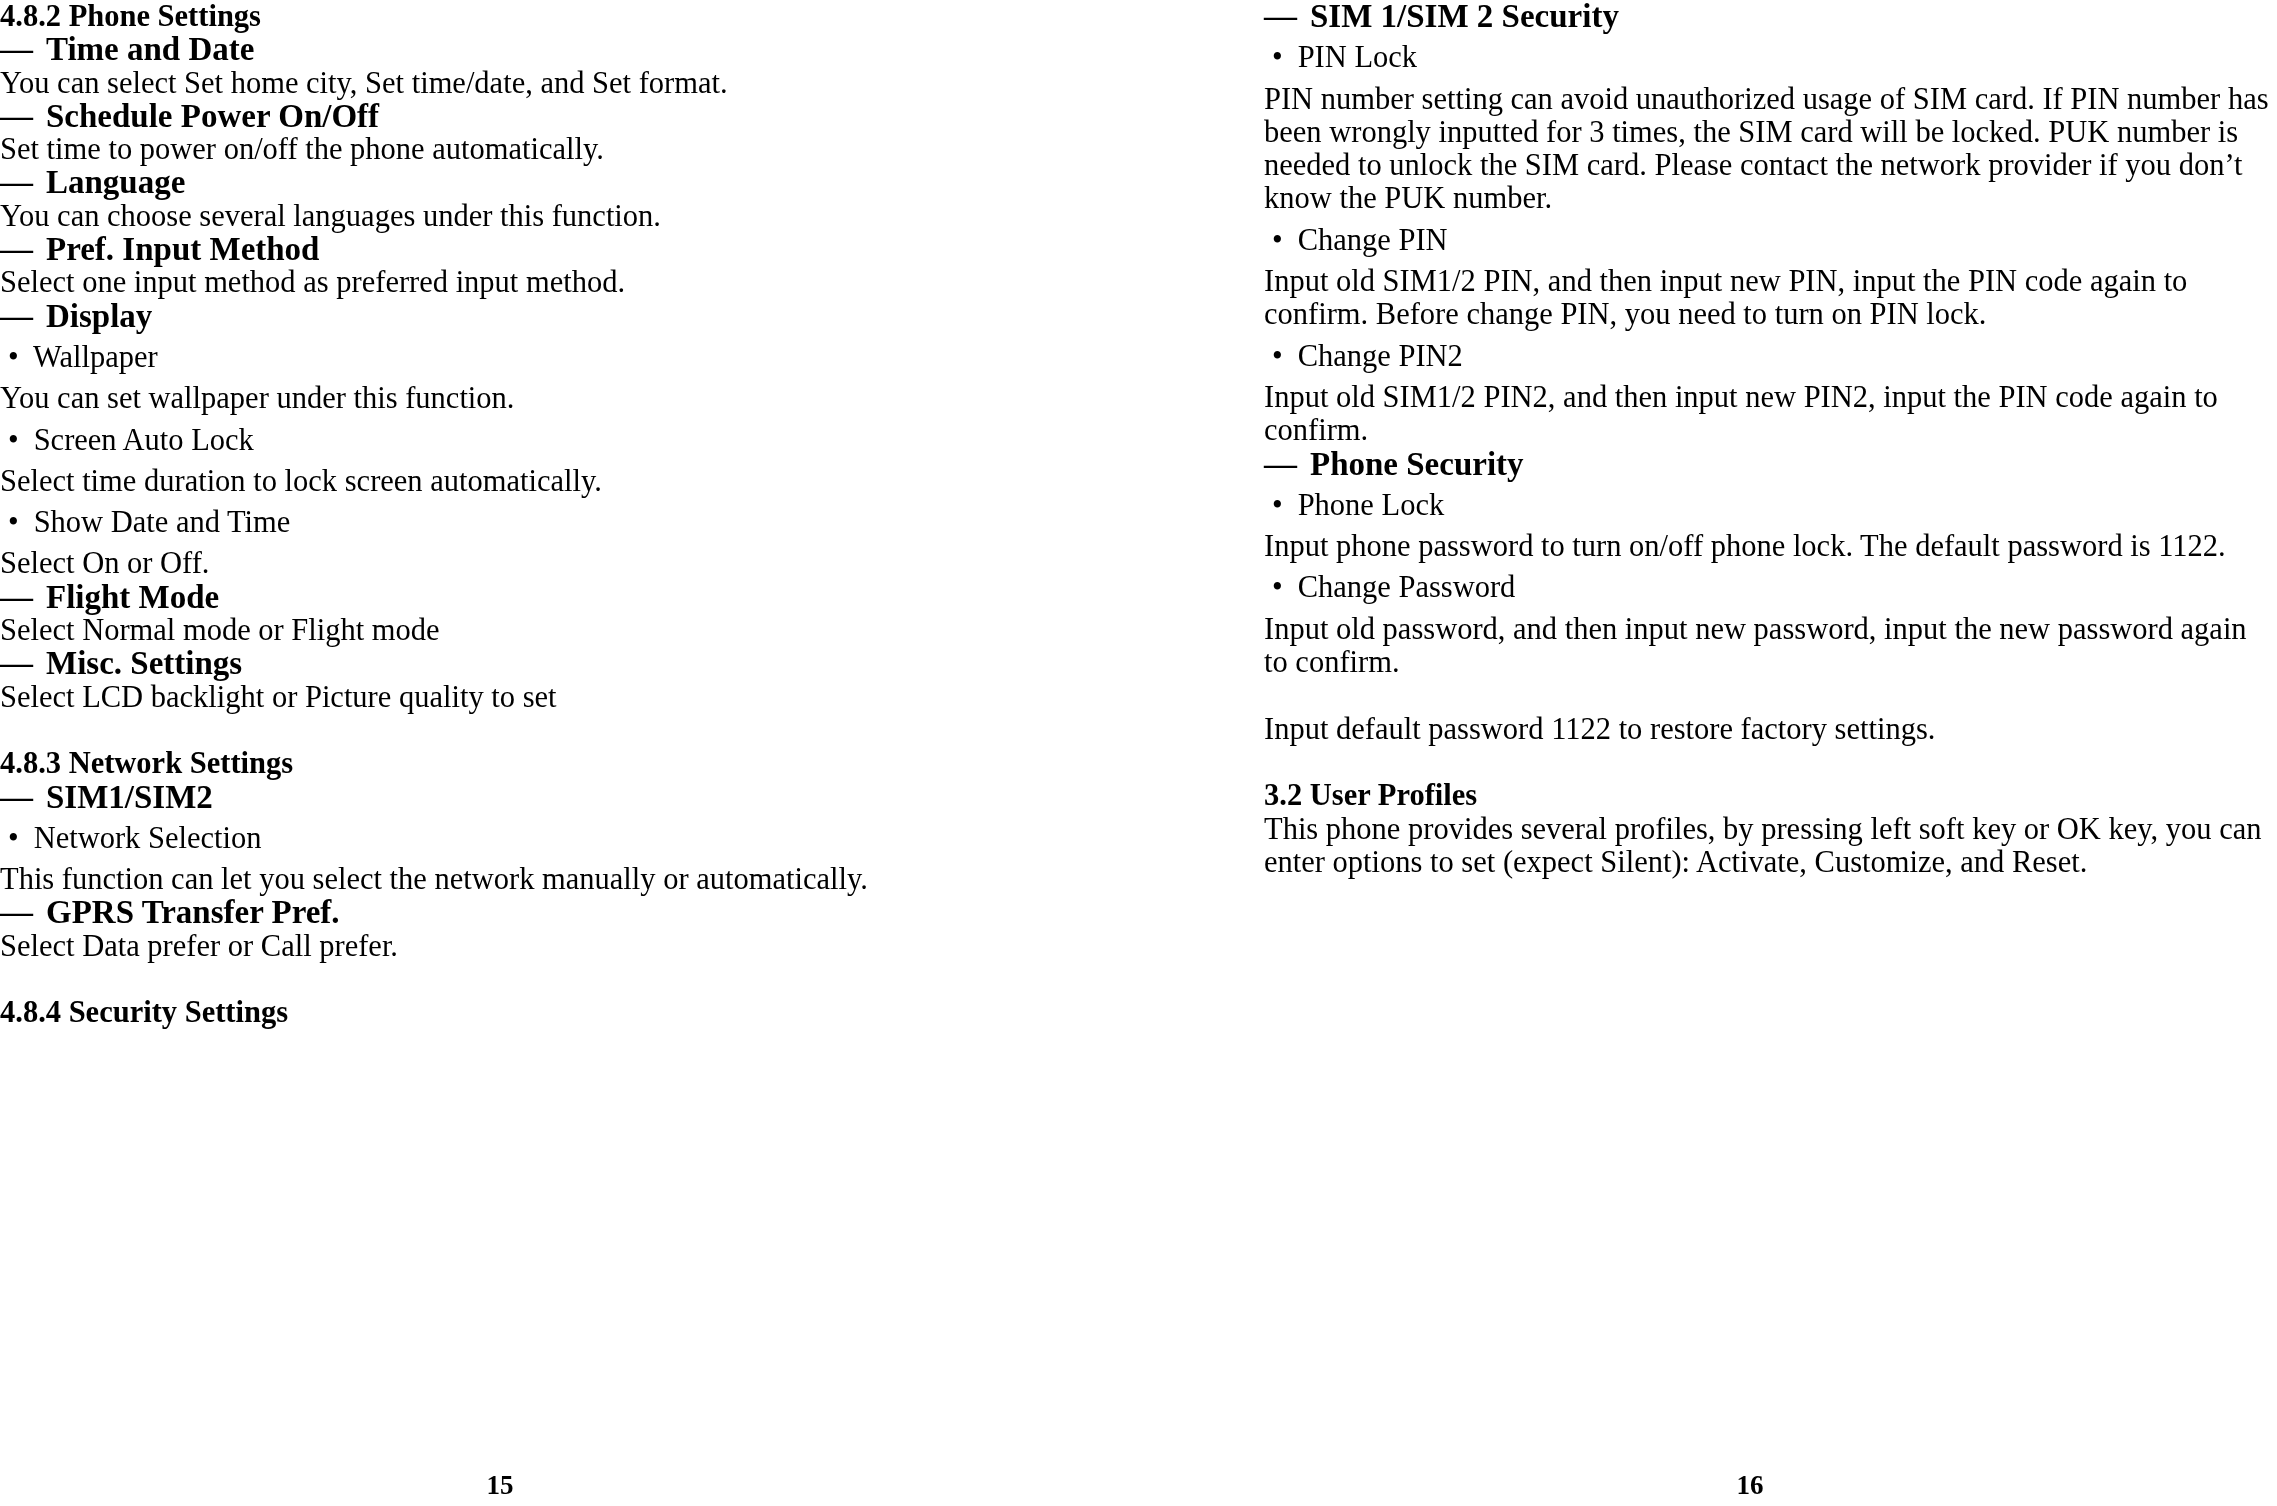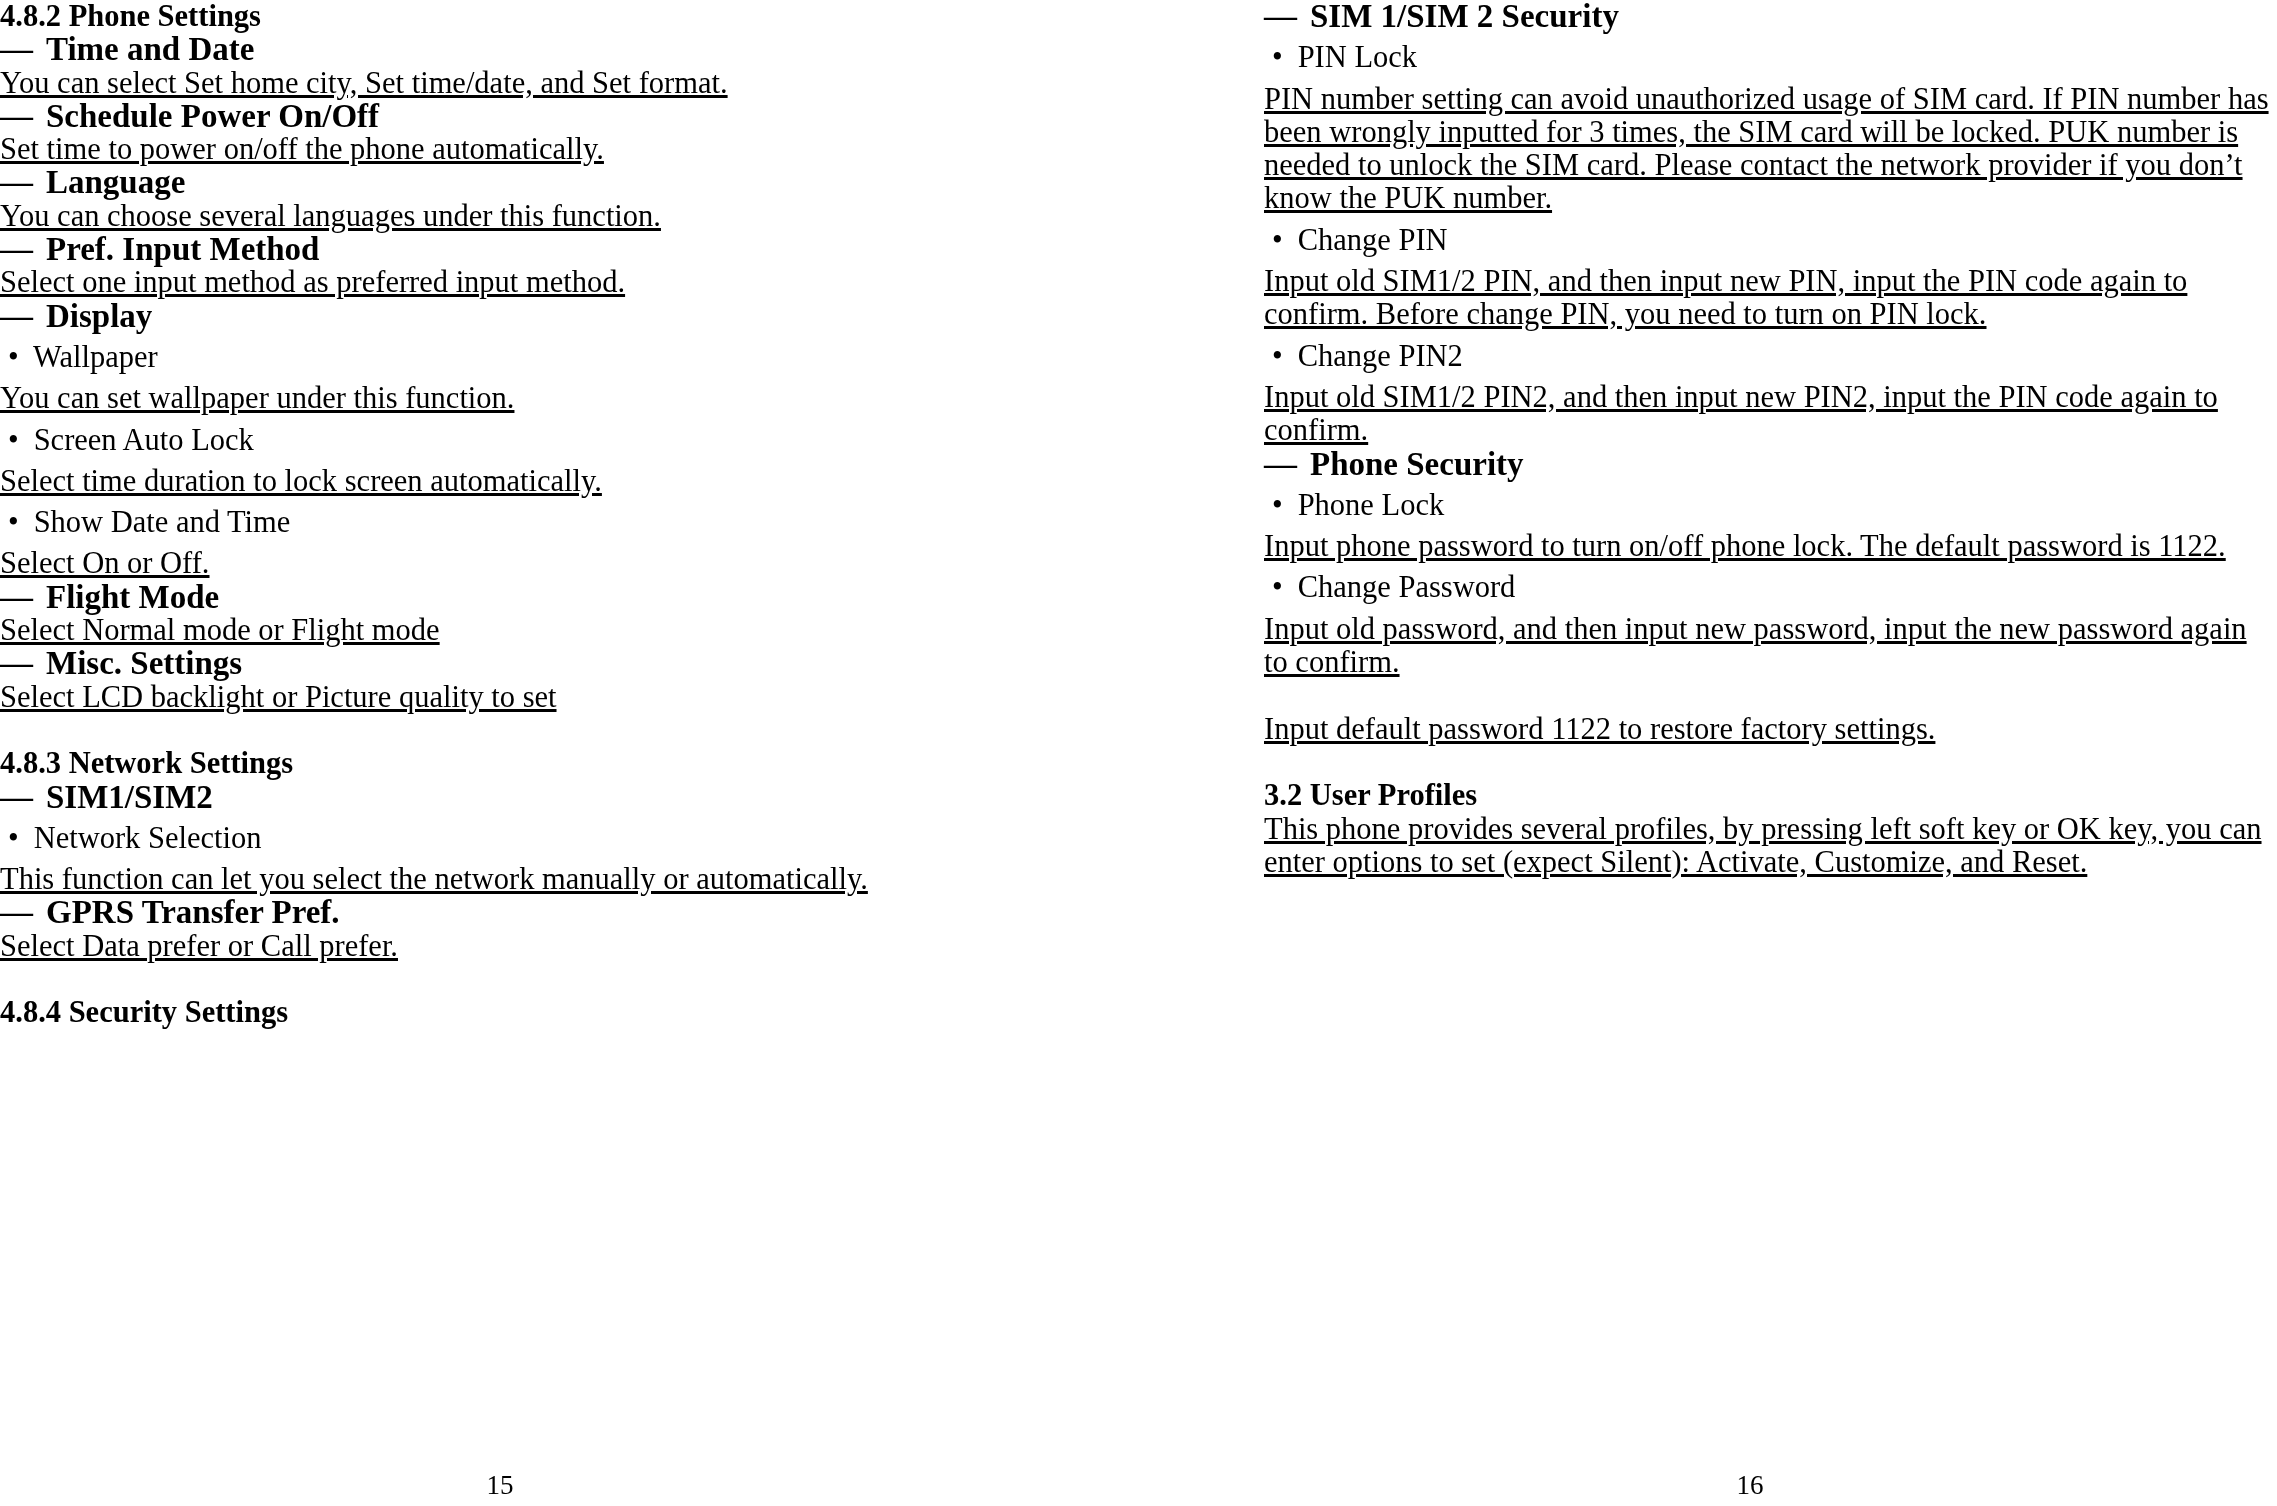"You can select Set home" .para { text-decoration: underline -> none }
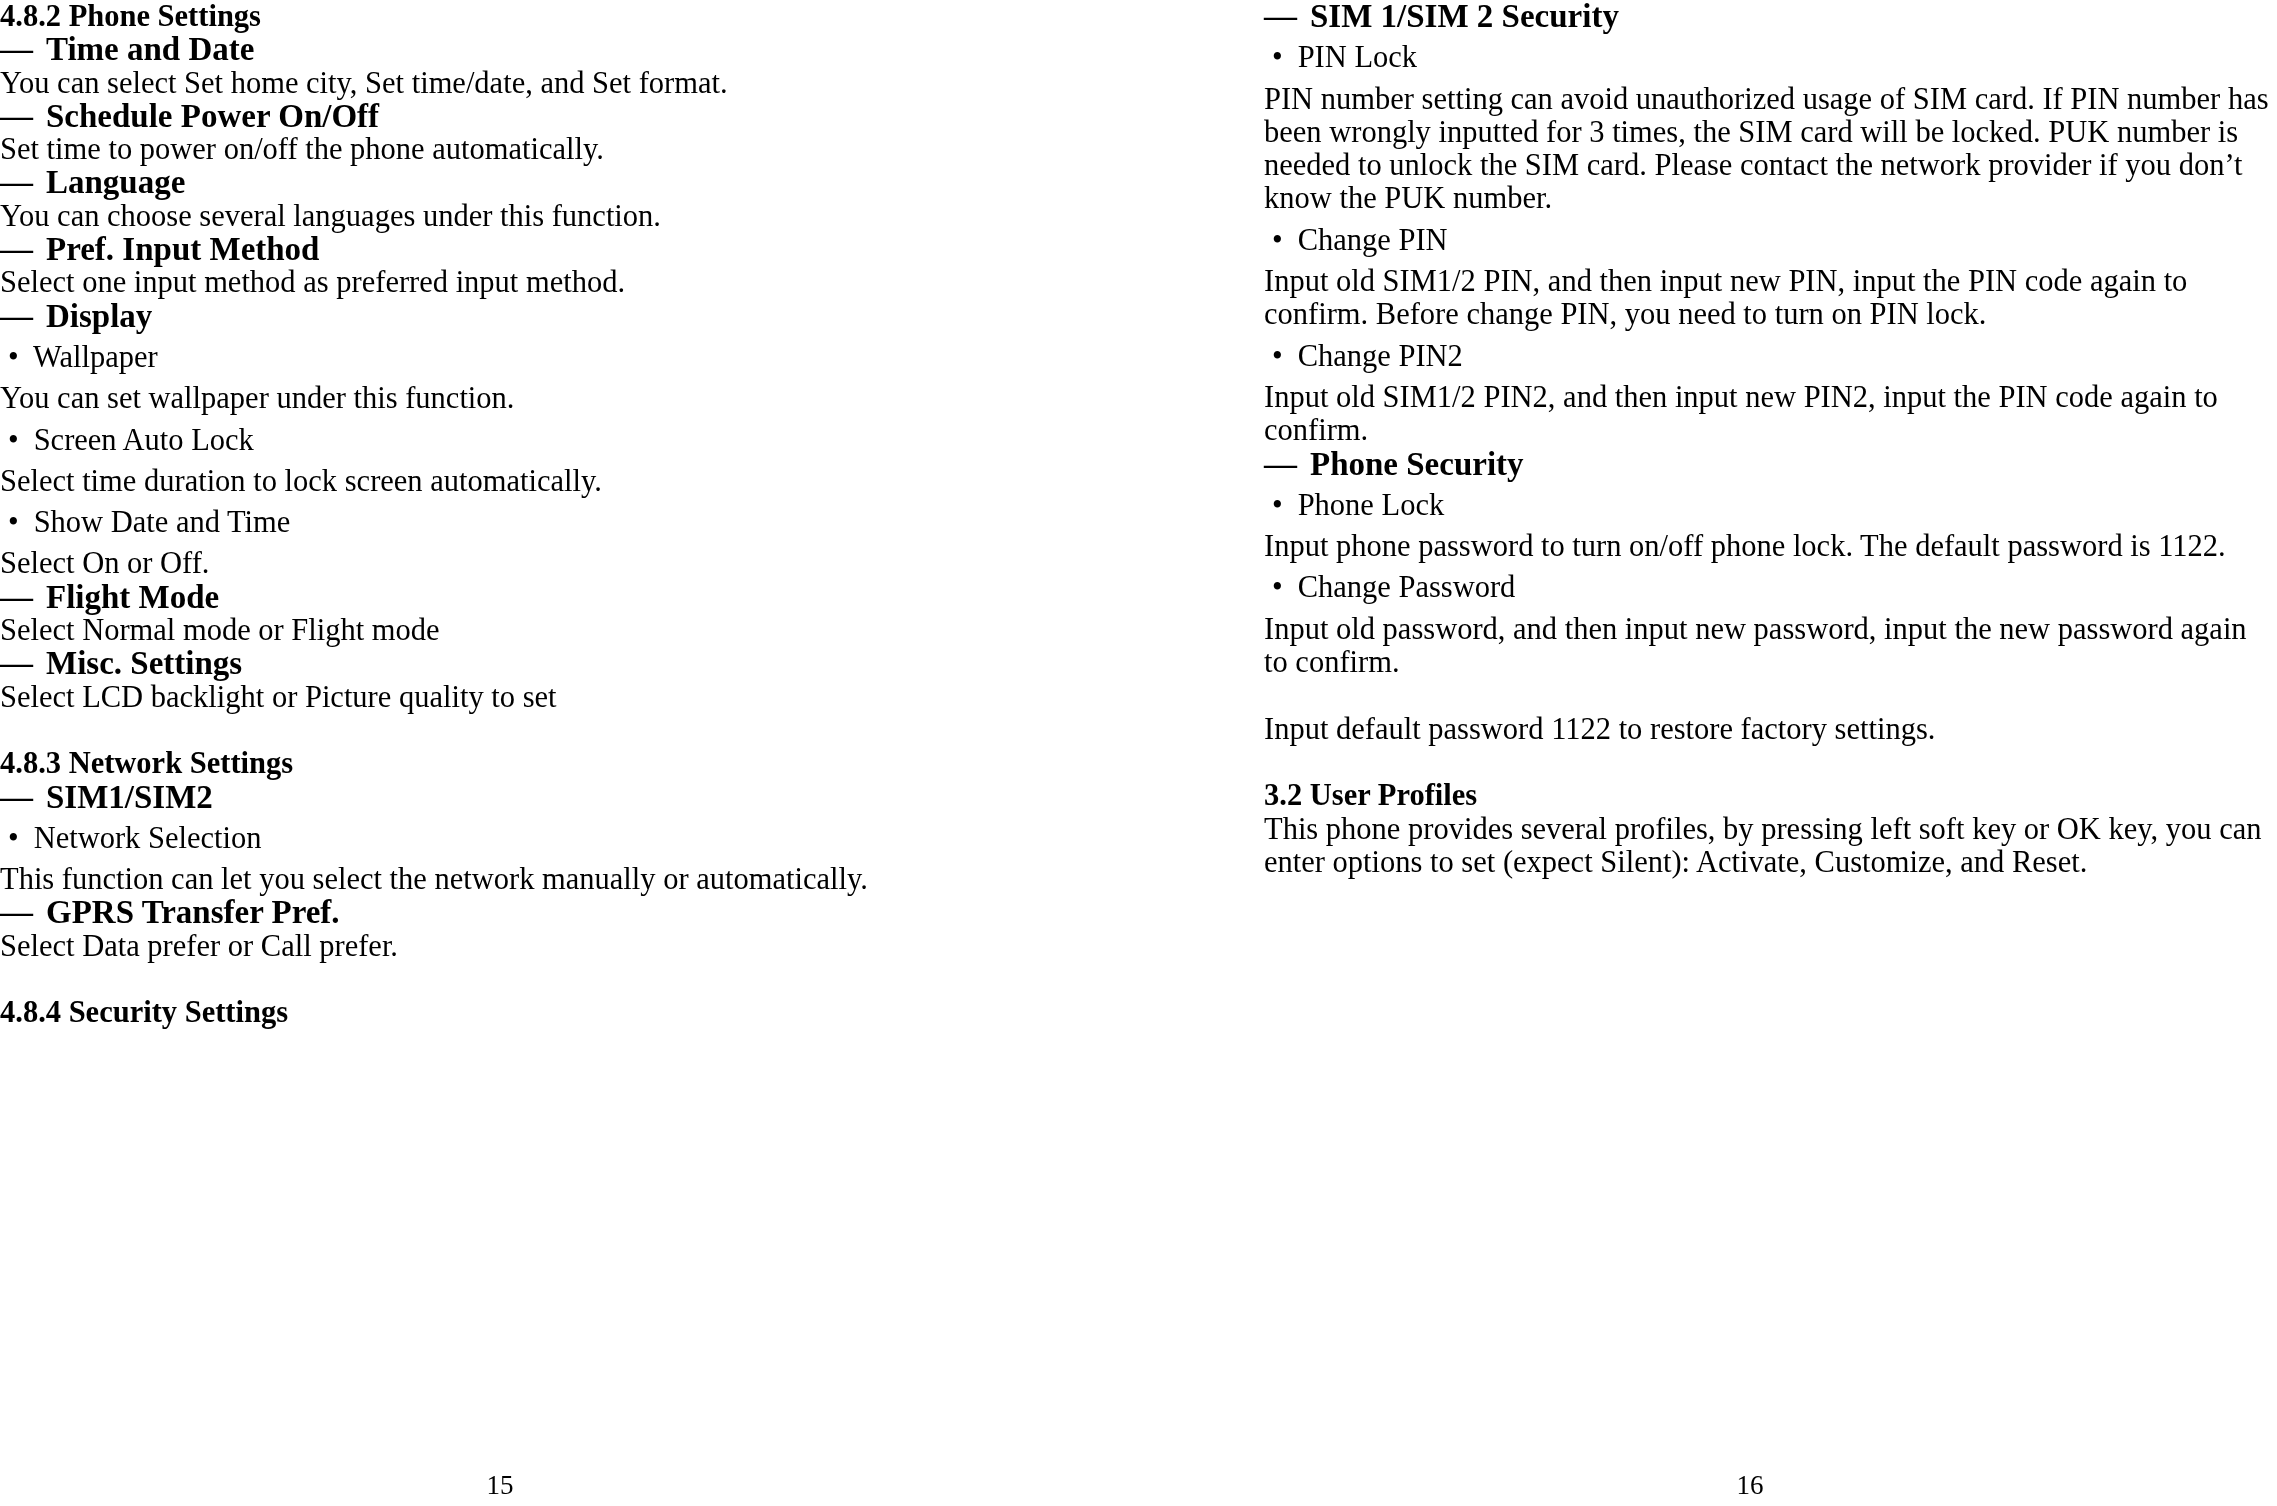"15" .page-number { font-weight: none -> bold }
